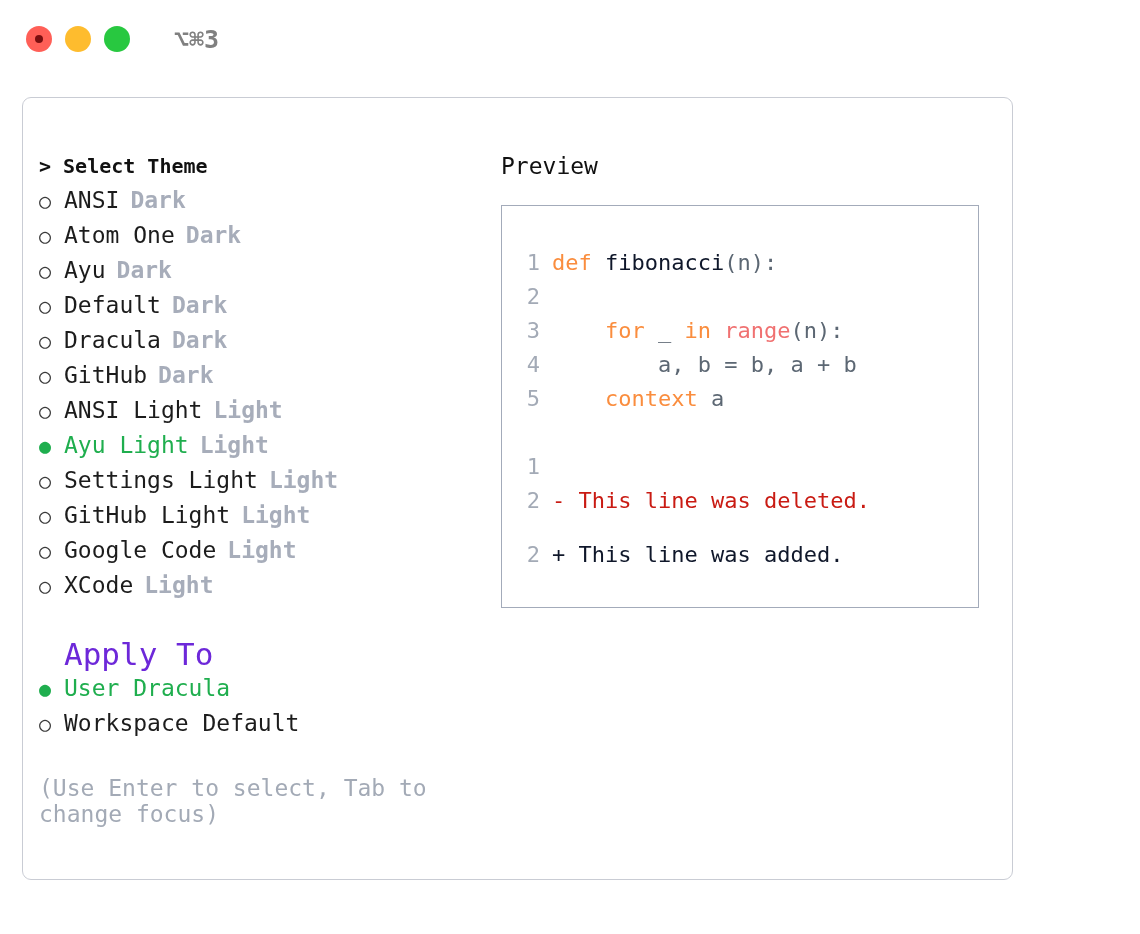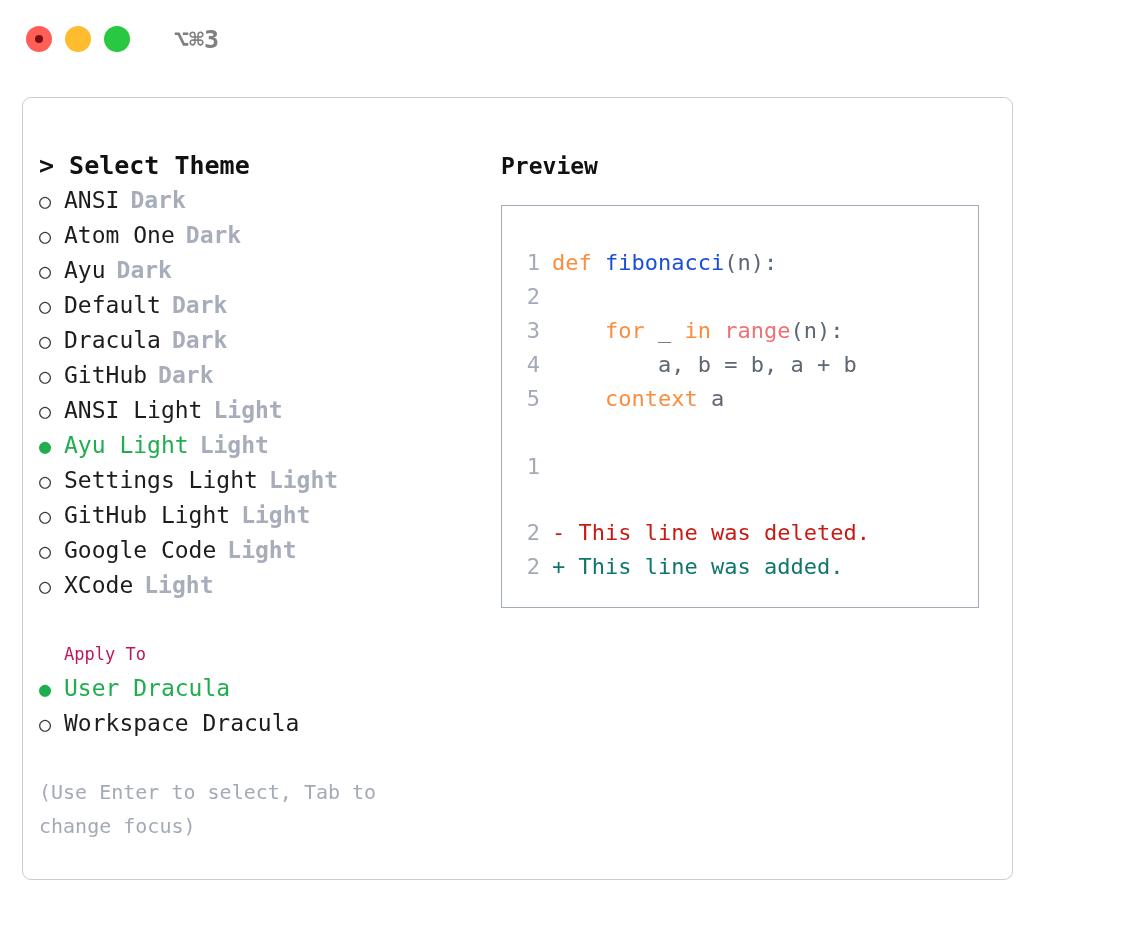"> Select Theme" .list-header { font-size: 25px -> 20px }
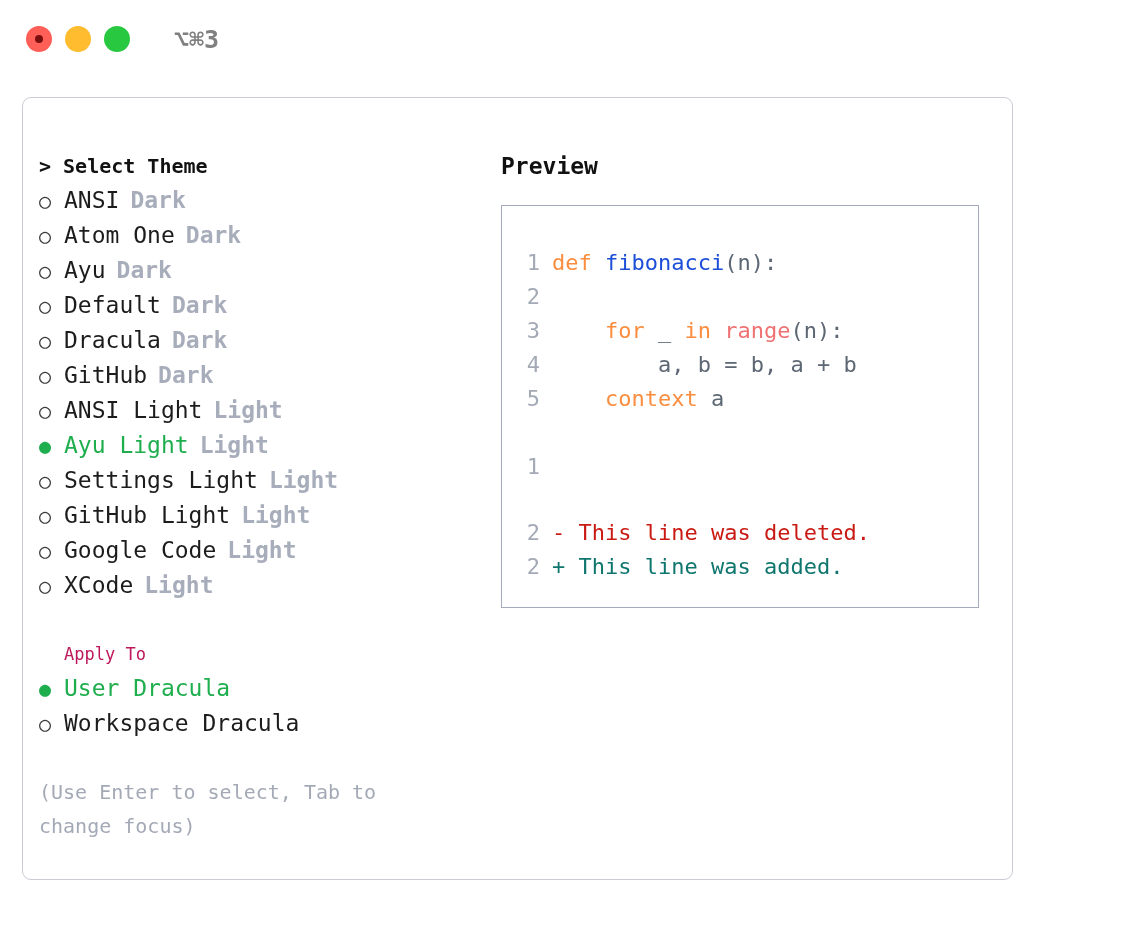"Preview" .preview-header { font-weight: bold -> normal }
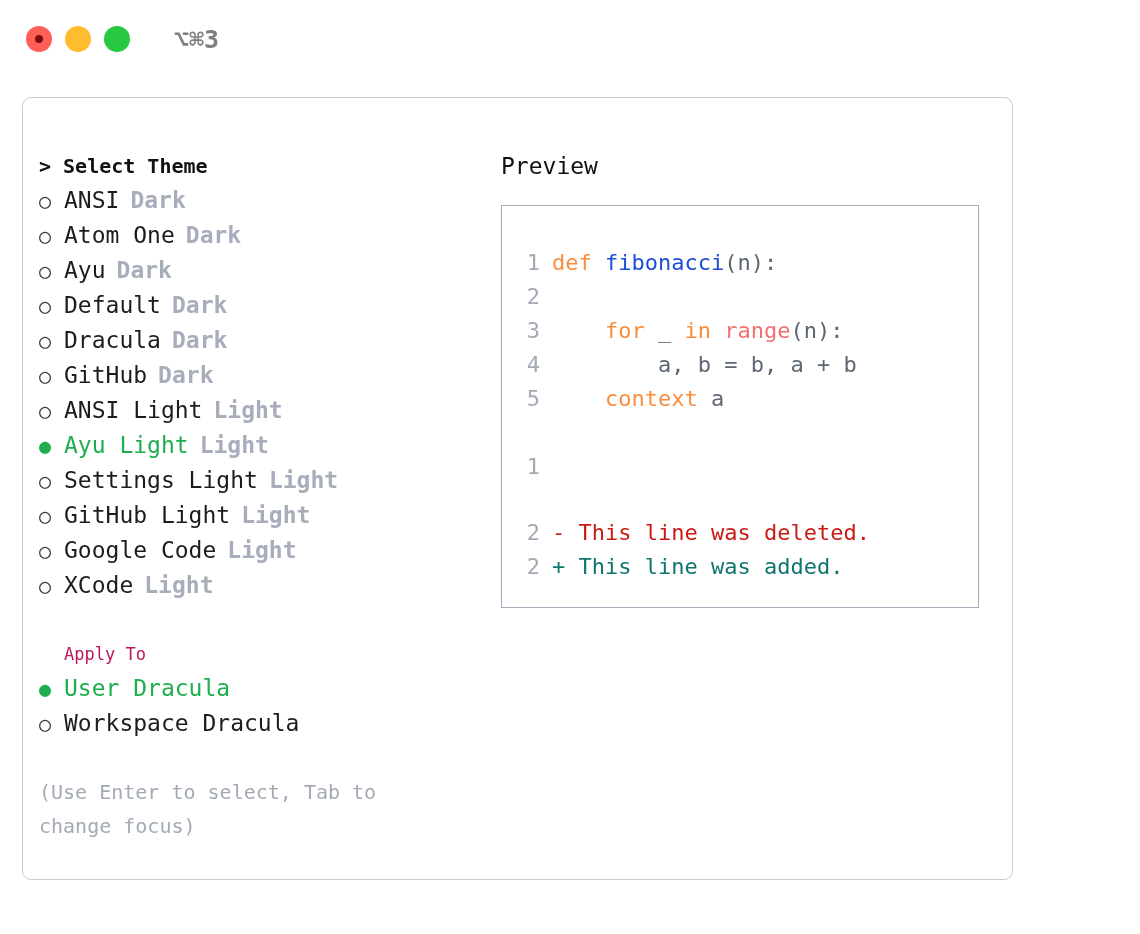"fibonacci" .tok-fn { color: #1d4ed8 -> #0f172a }
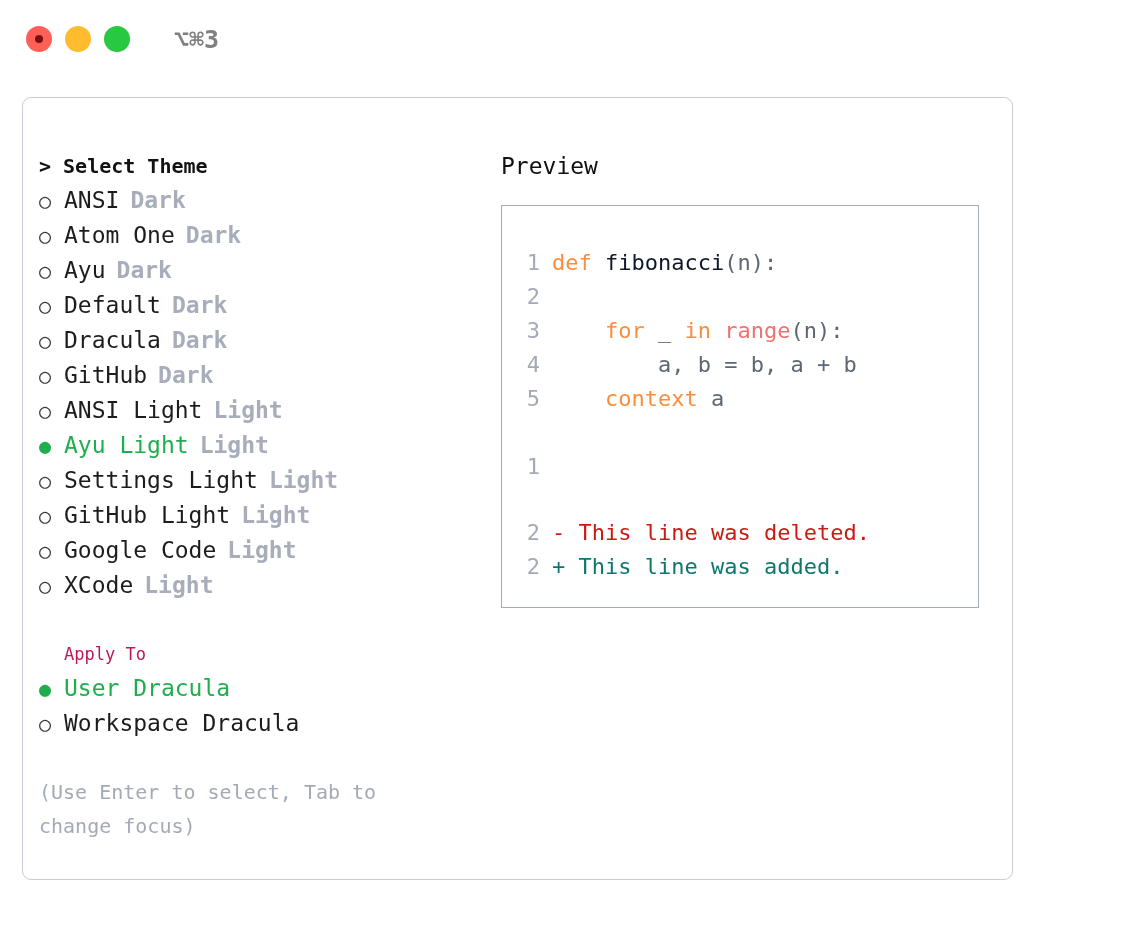"- This line was deleted." .diff-del { margin-top: 32px -> none }
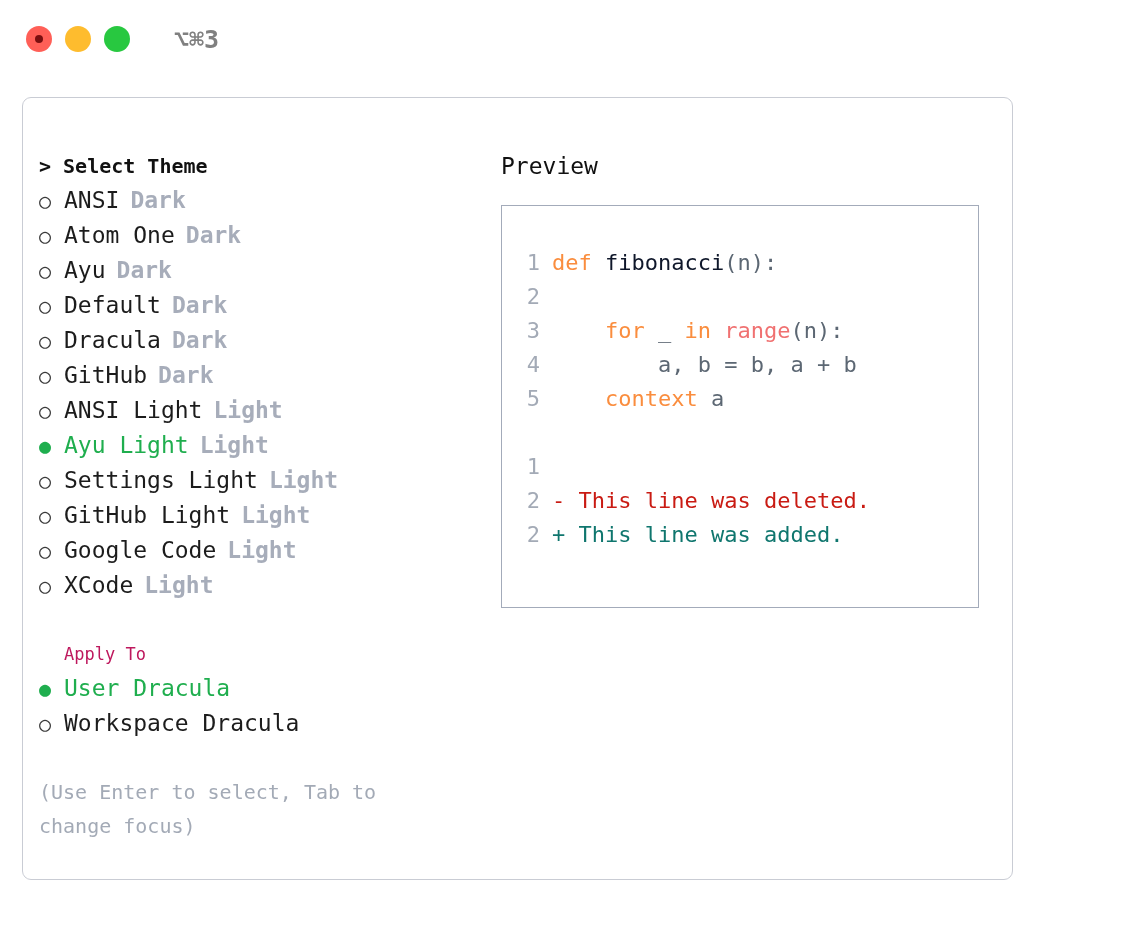"+ This line was added." .diff-add { color: #0f766e -> #0f172a; margin-top: none -> 20px }
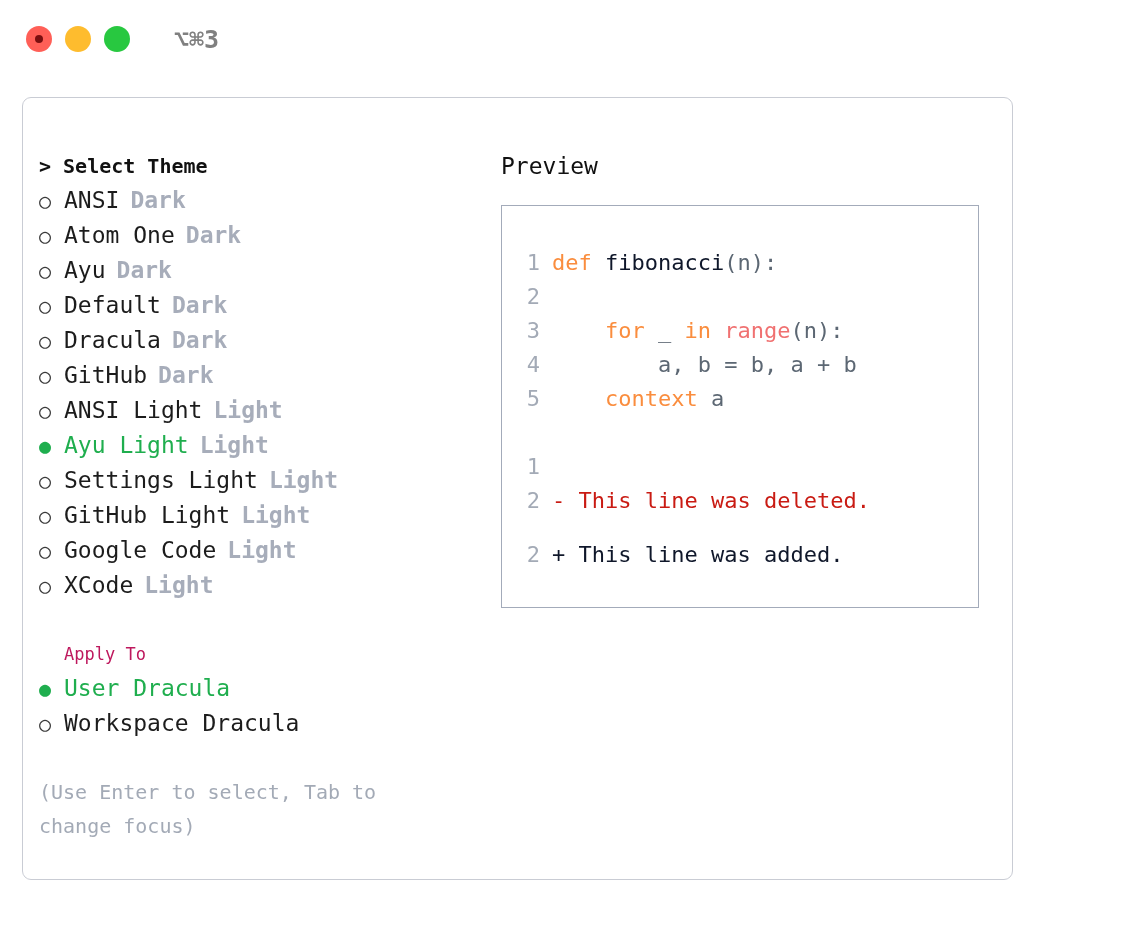"Apply To" .apply-header { color: #be185d -> #6d28d9; font-size: 17px -> 31px }
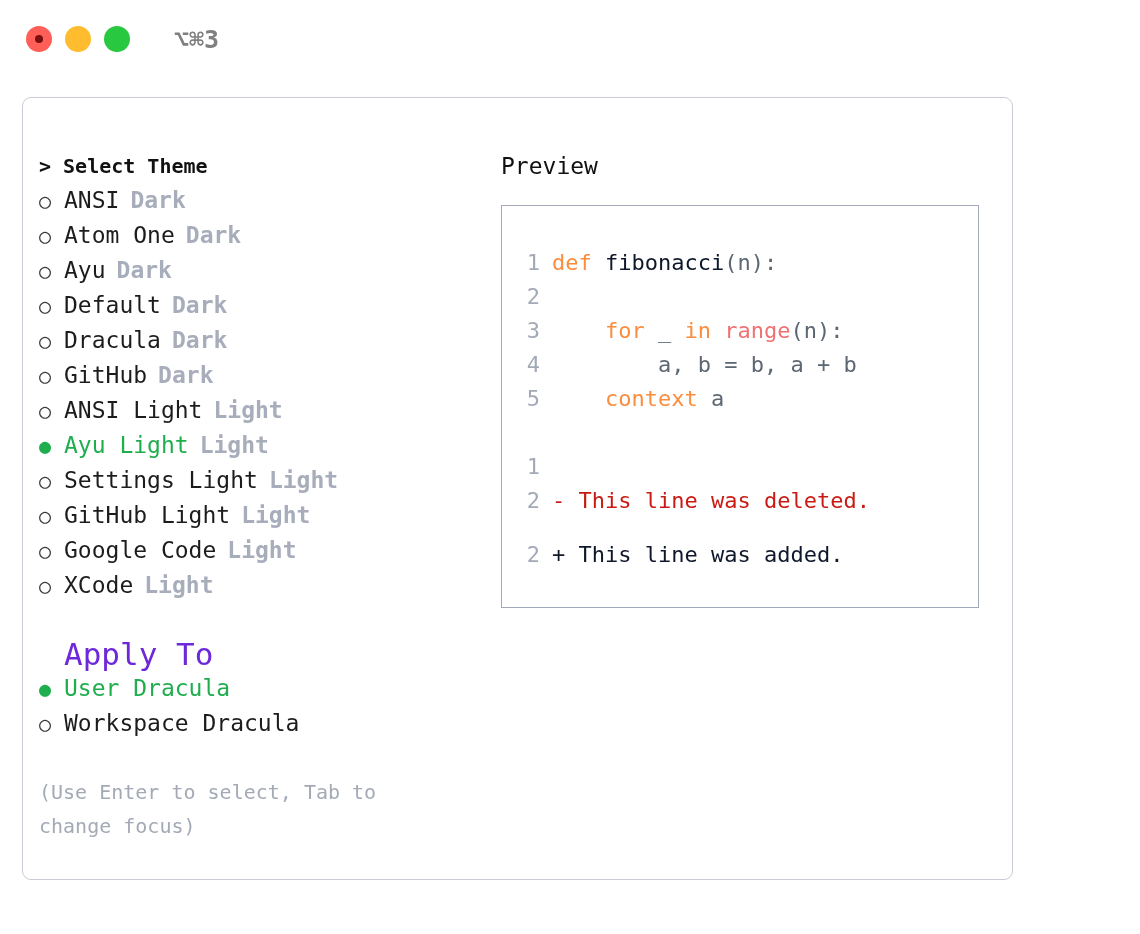"Workspace Dracula" span.theme-name { text: Dracula -> Default }
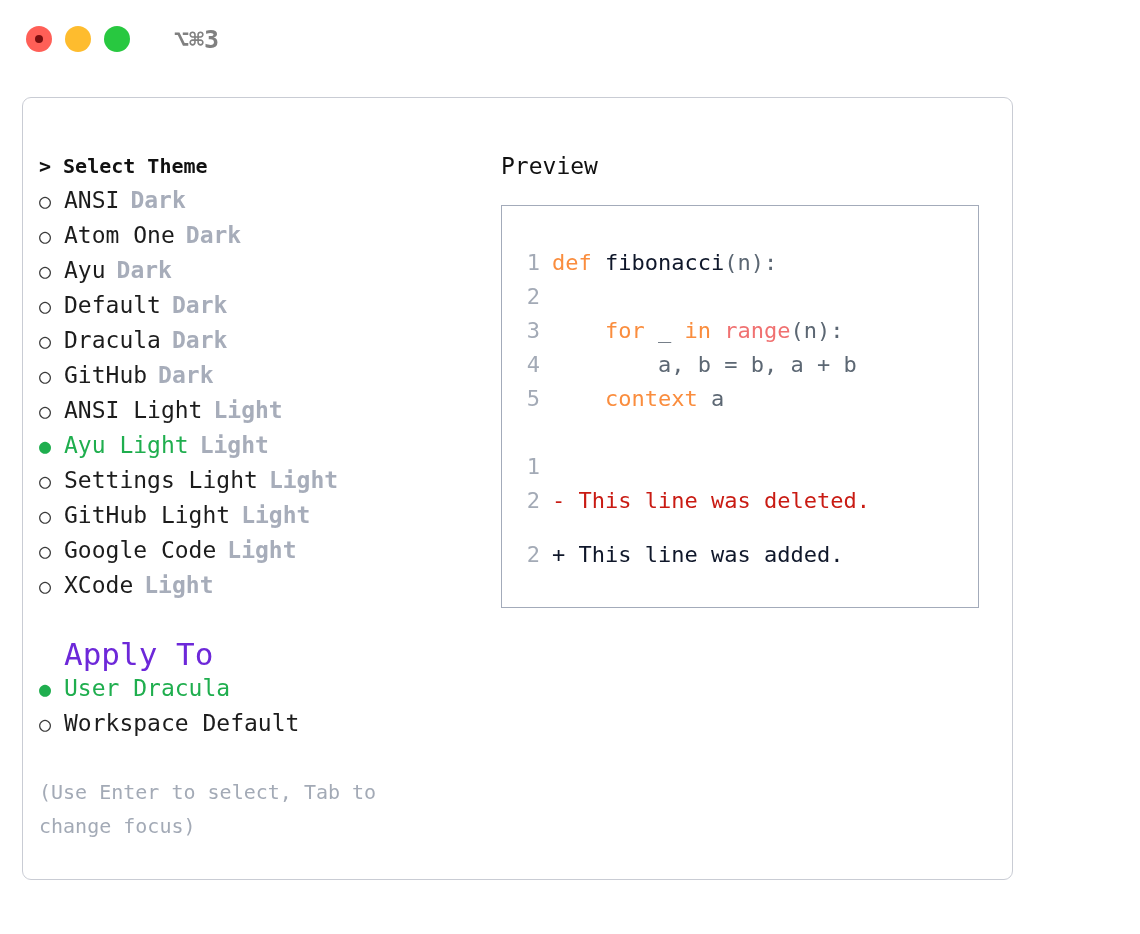"(Use Enter to select, Tab" .hint { font-size: 20px -> 23px; line-height: 34px -> 26px }
